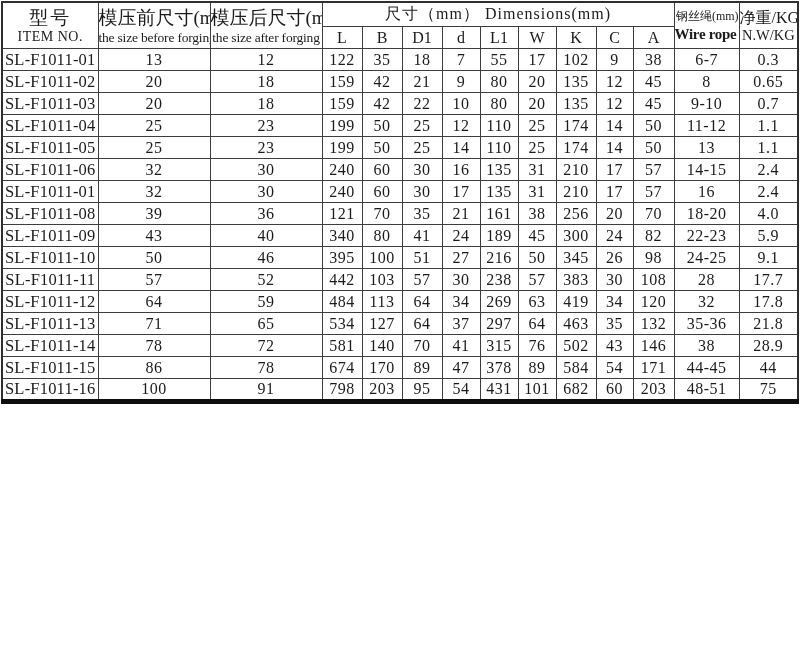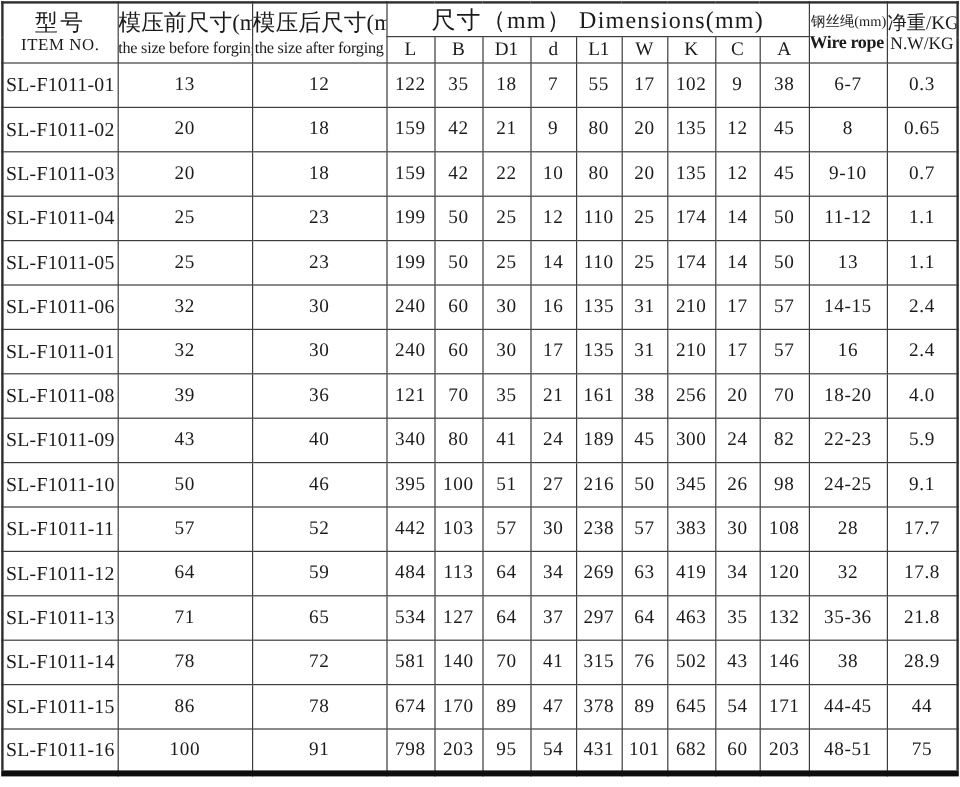"尺寸（mm） Dimensions(mm)" .dims-head { font-size: 20px -> 16px }
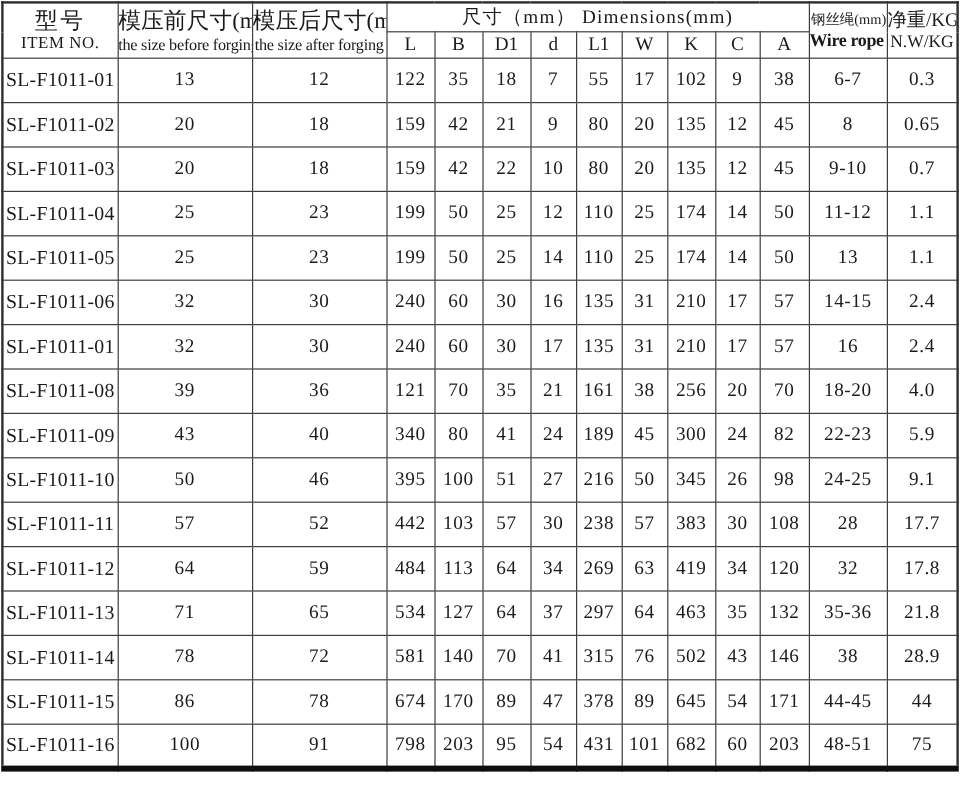"SL-F1011-01" tbody tr { height: 37px -> 22px }
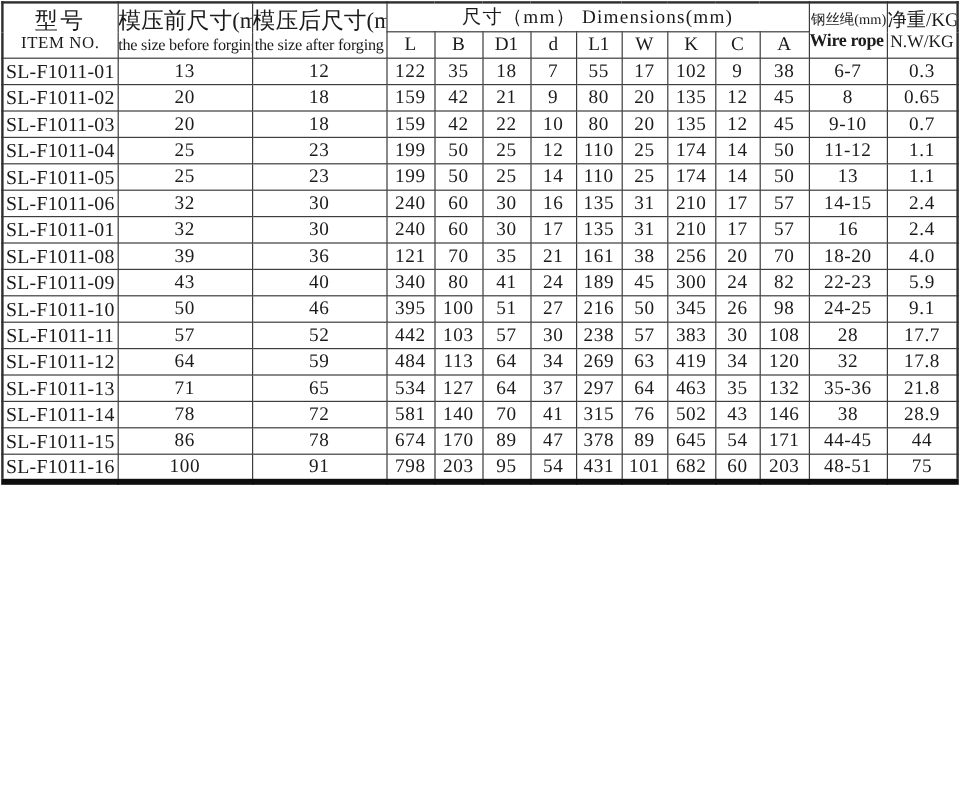"645" td { text: 645 -> 584 }
